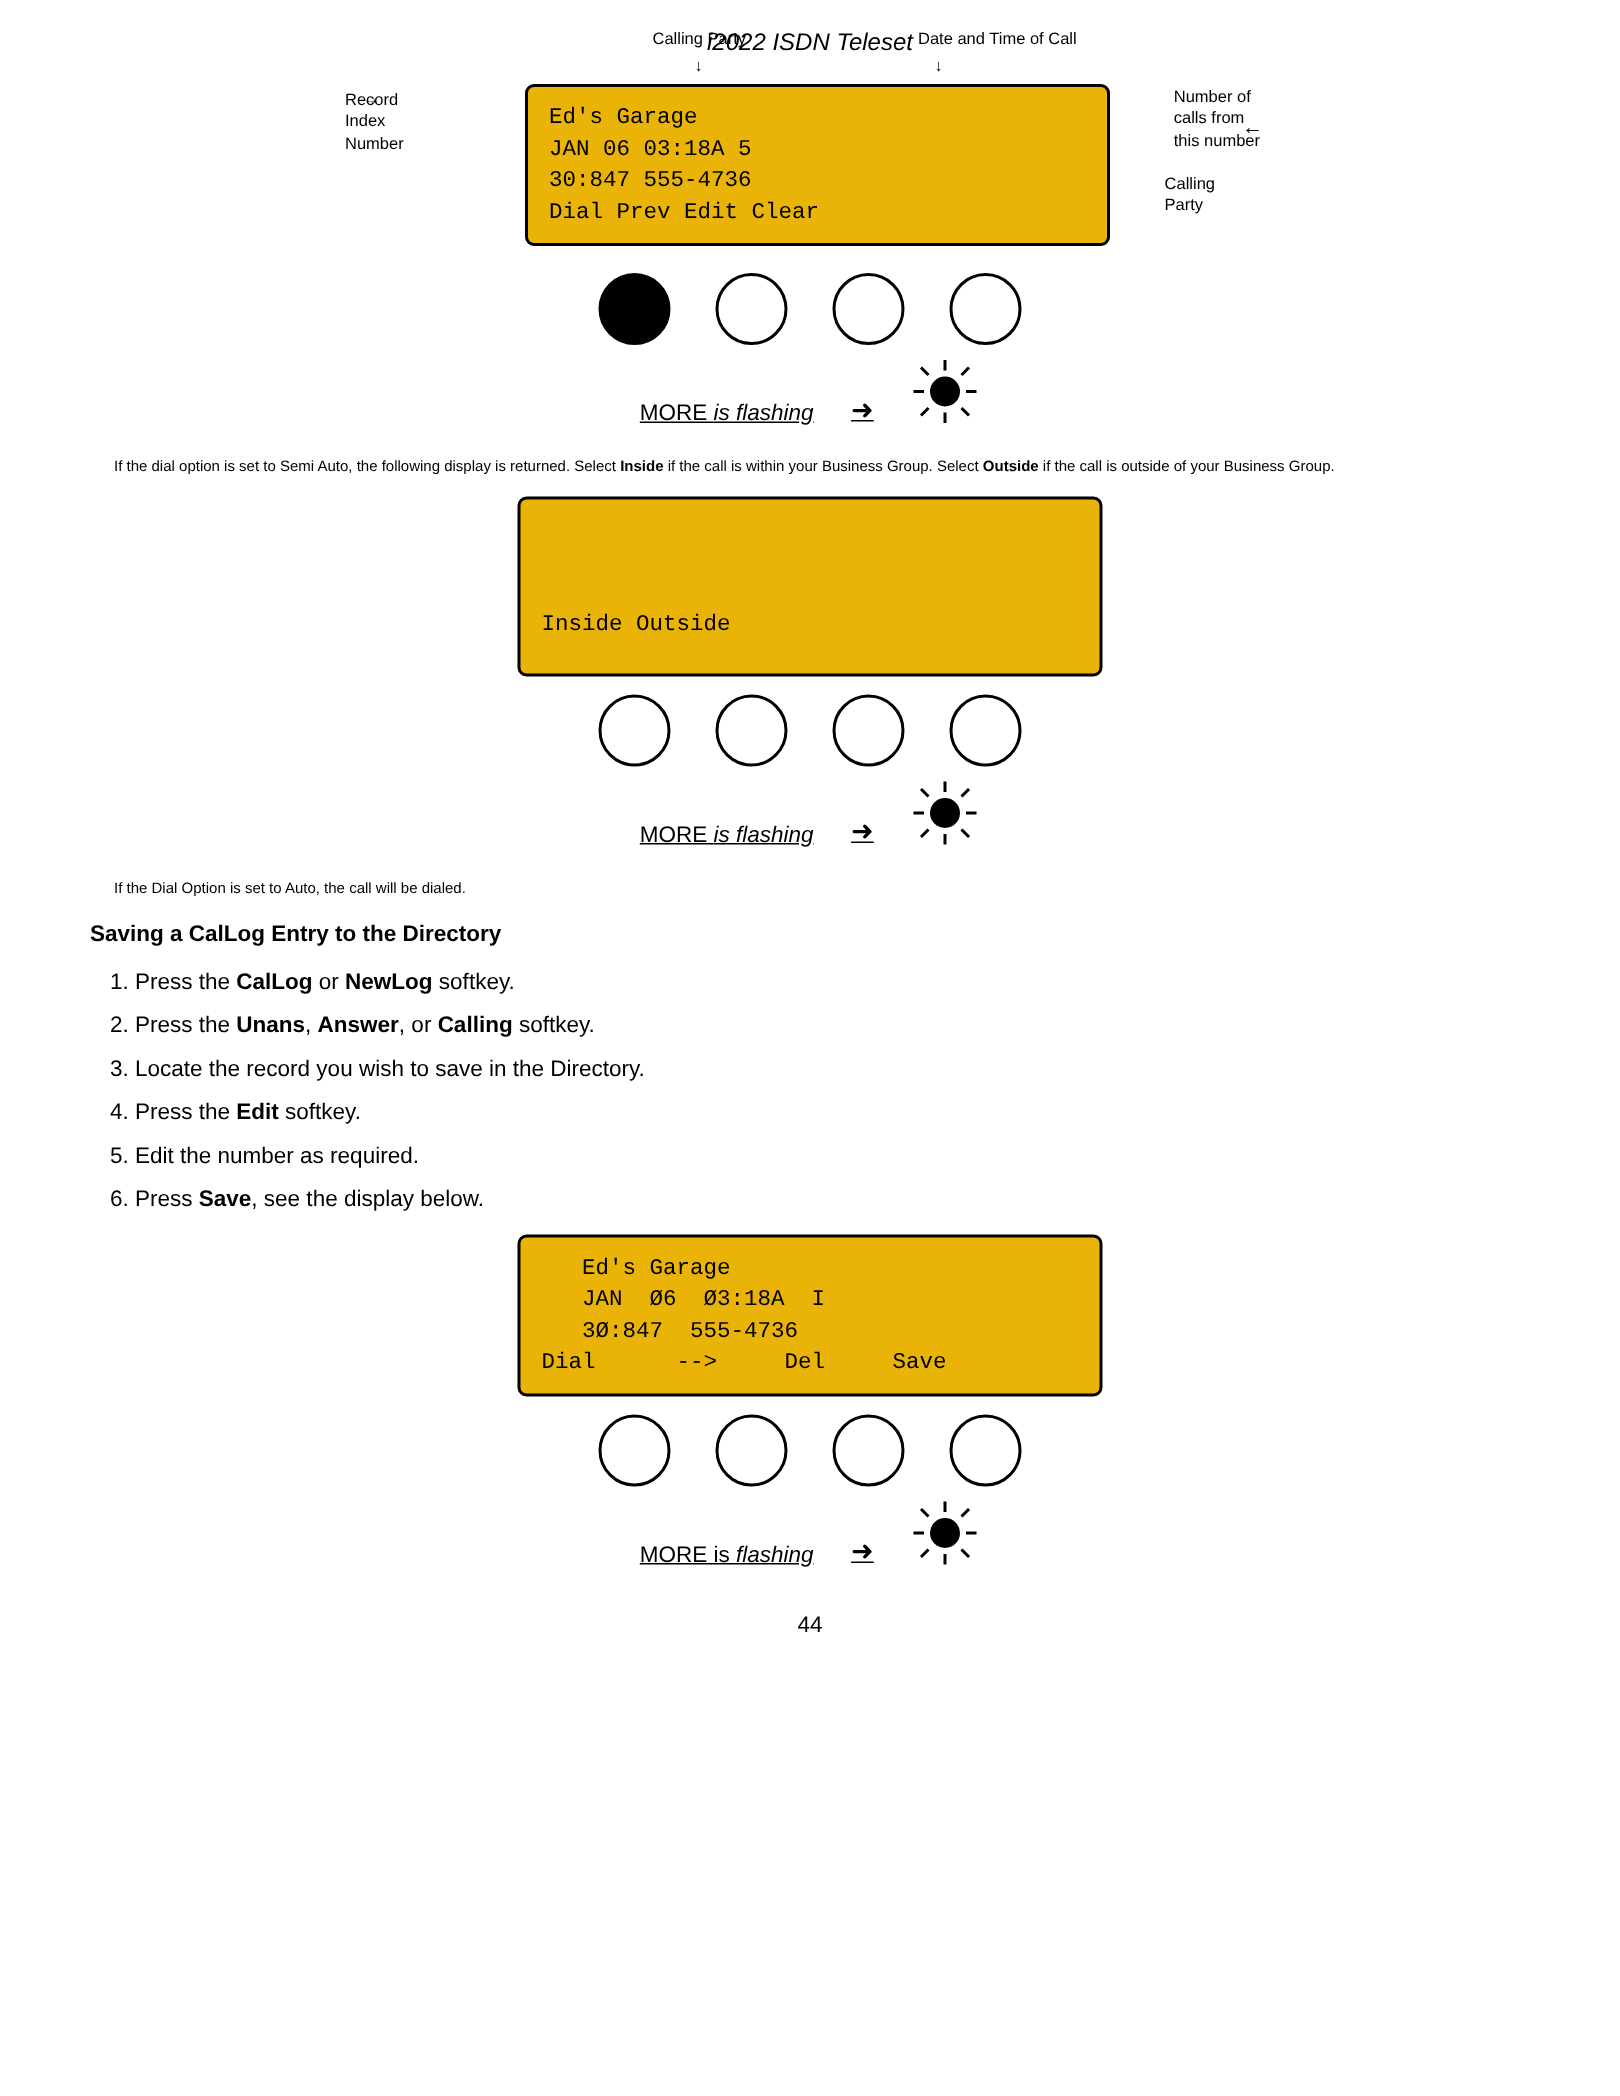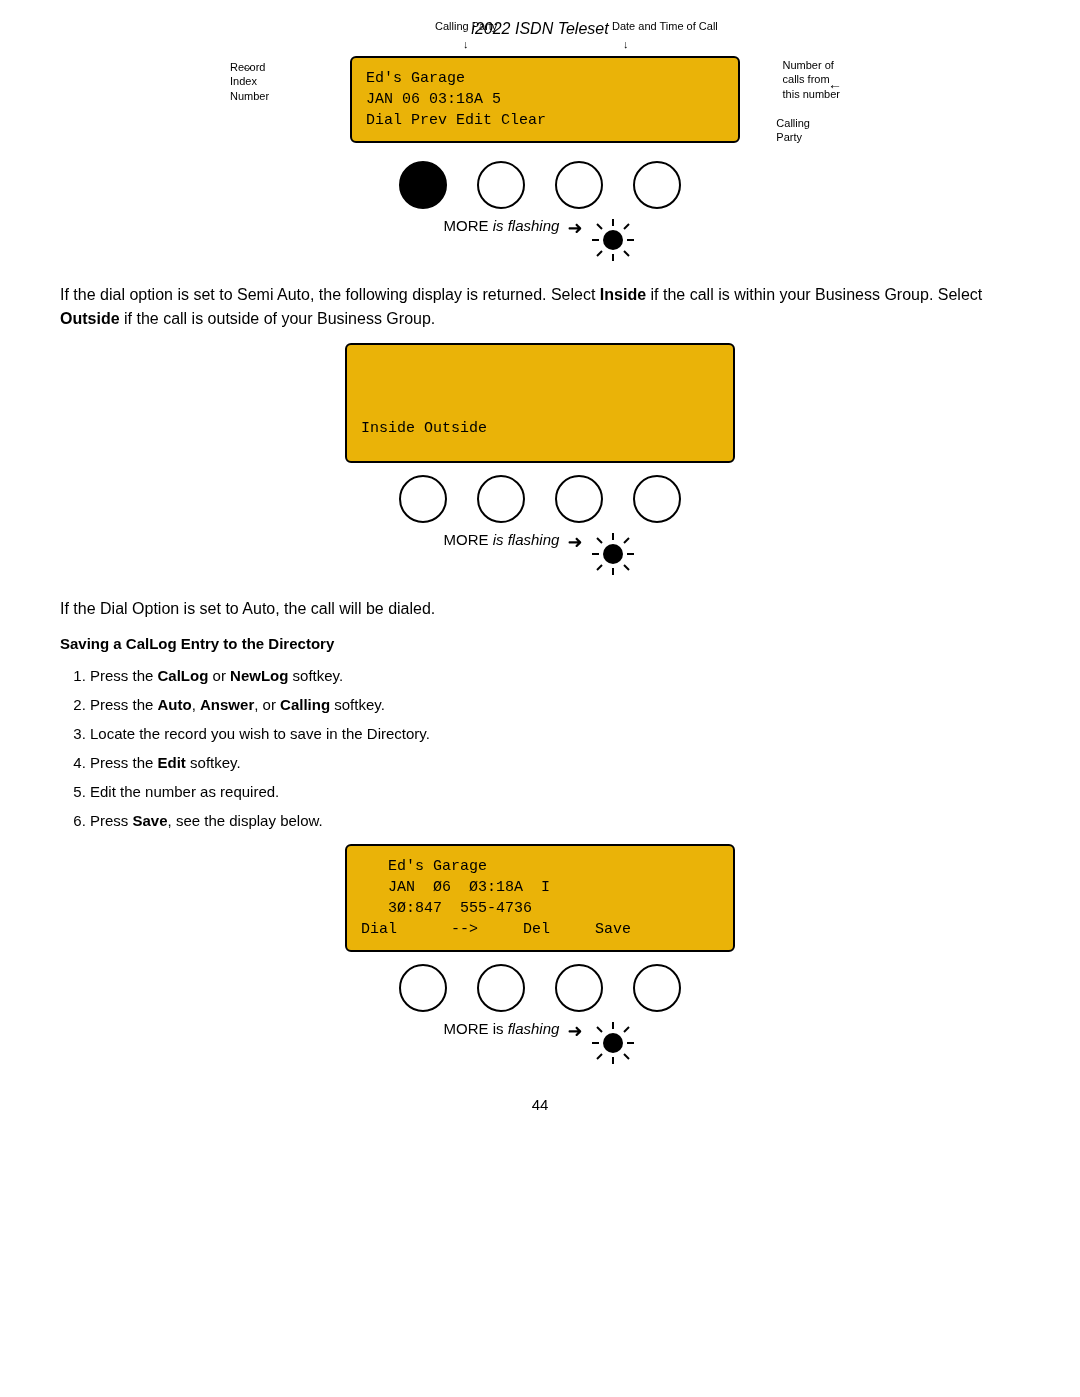"30:847 555-4736" div.screen-line { html: none -> <div>30:847 555-4736</div> }
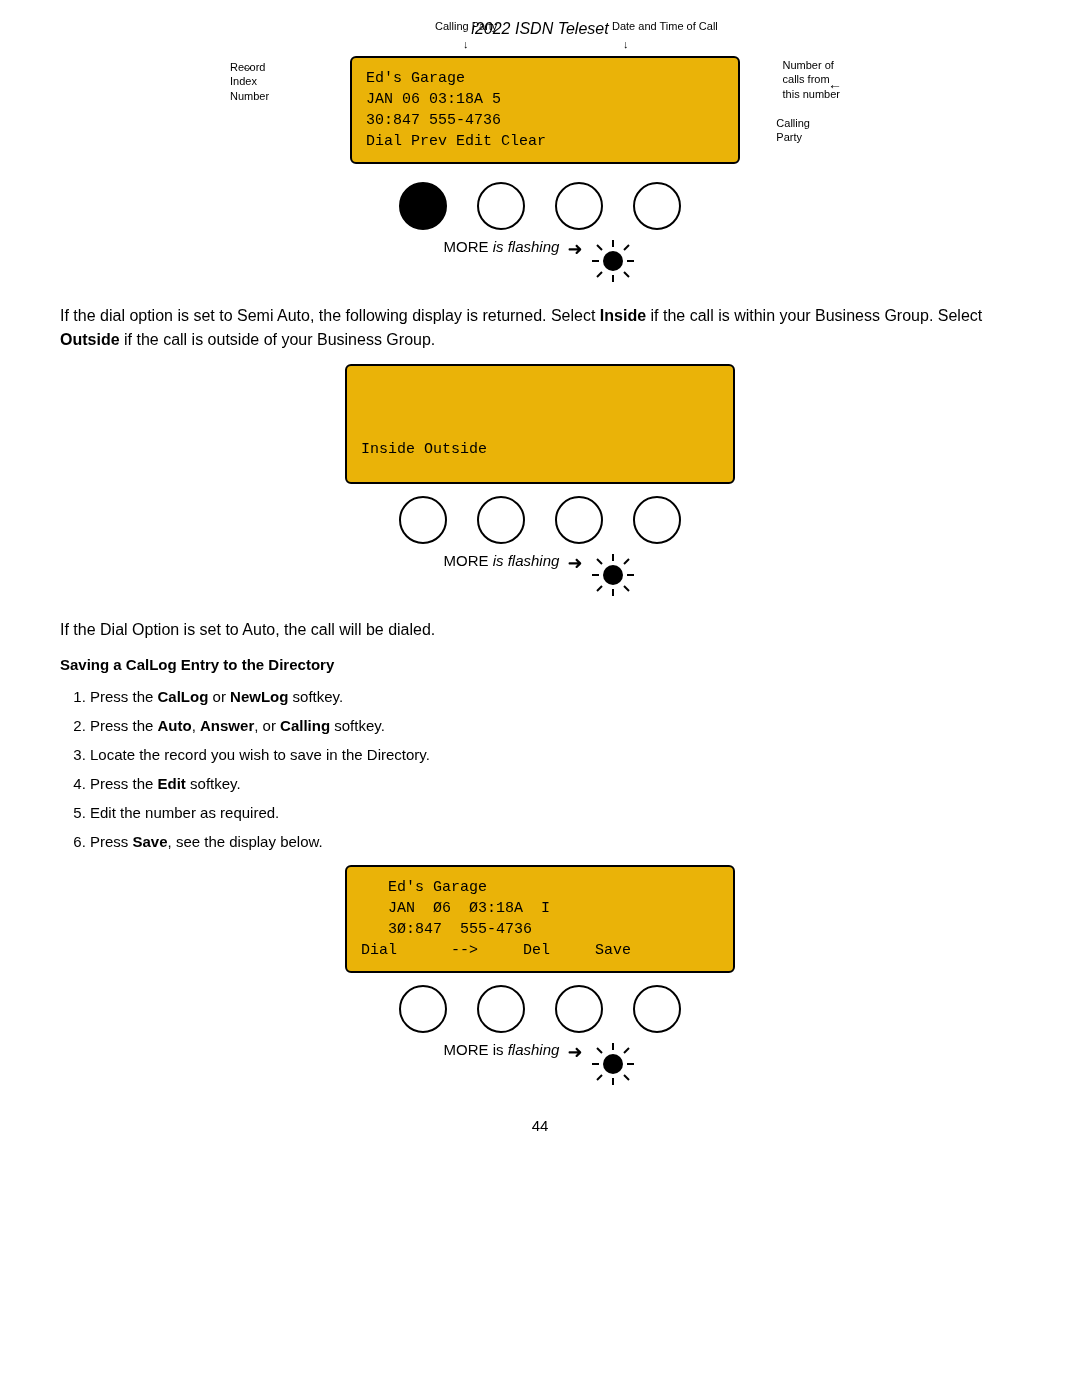"MORE is flashing" .more-row { align-items: flex-start -> flex-end; gap: 4px -> 21px; text-decoration: none -> underline }
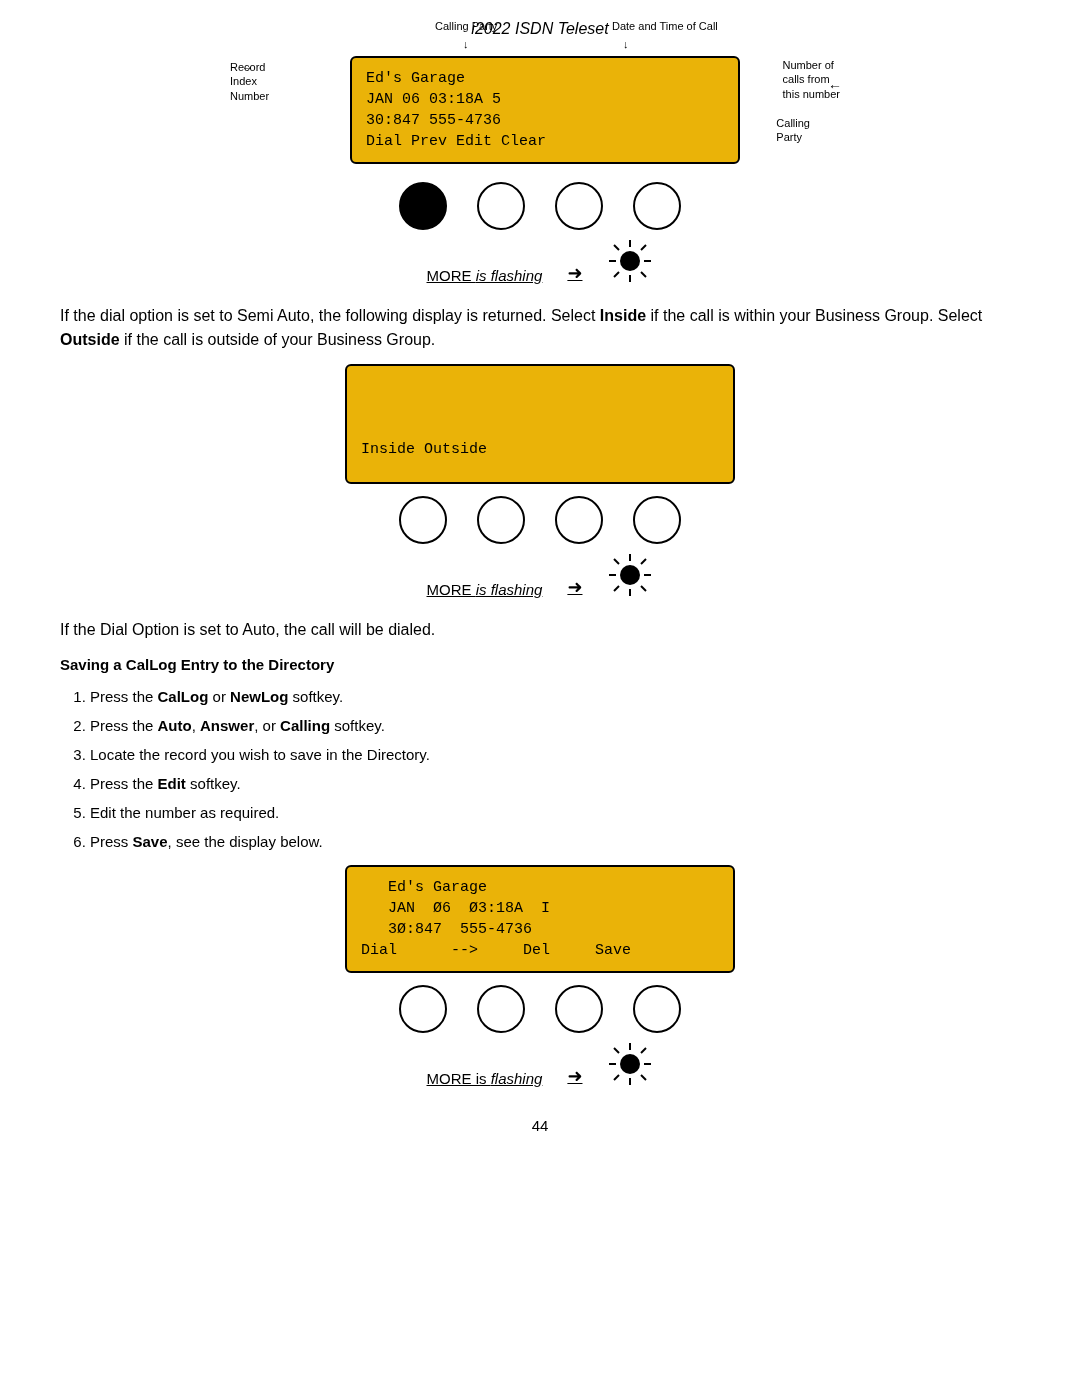"If the dial option is" .para { font-size: 16px -> 10px; margin: 12px 0 -> 12px 16px }
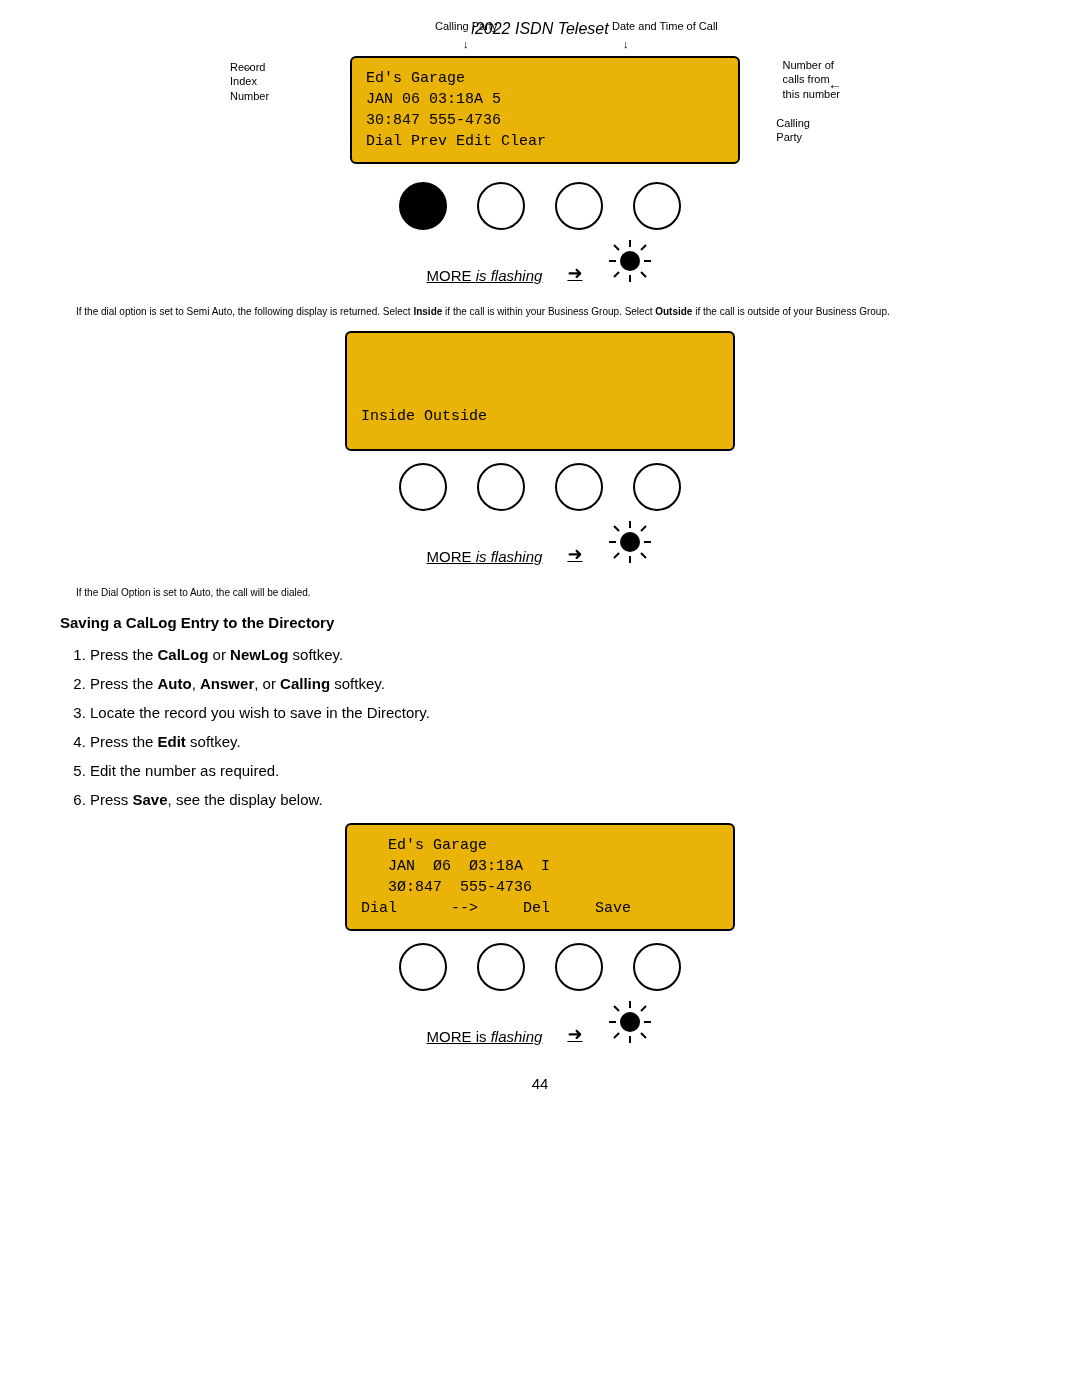"Auto" strong { text: Auto -> Unans }
